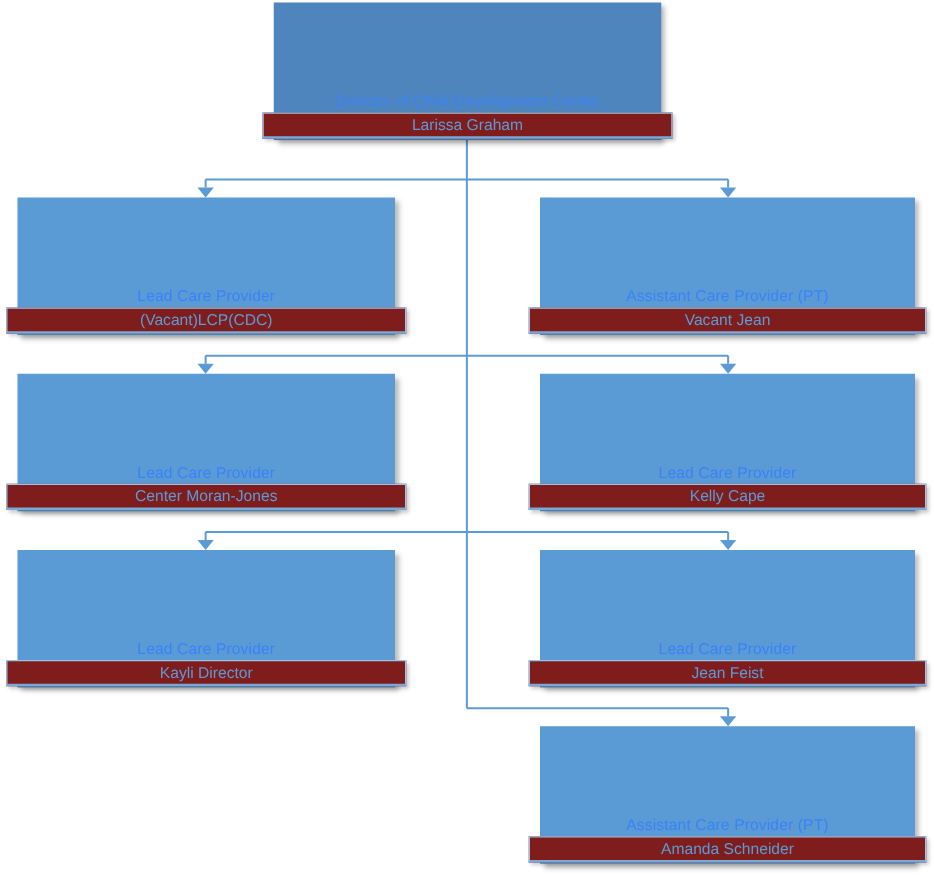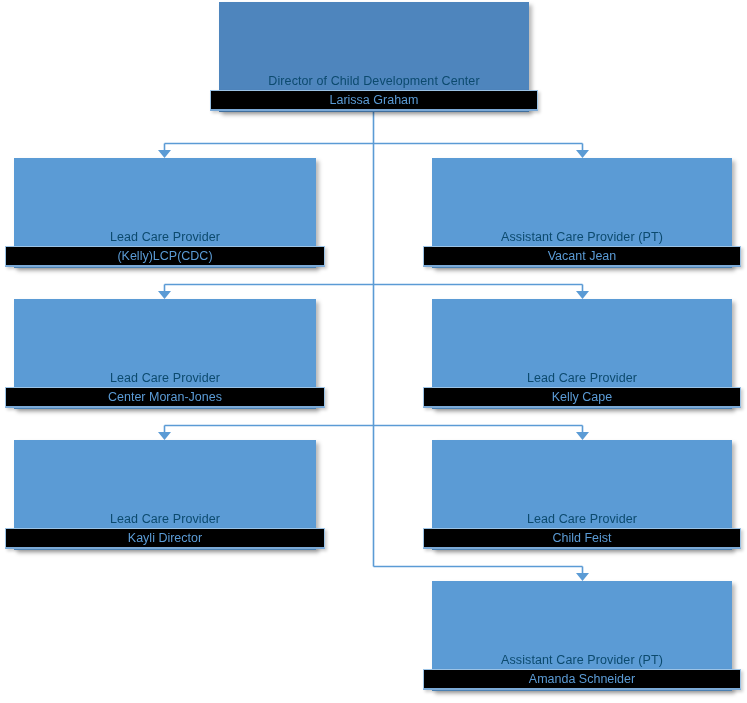"Director of Child Development Center" .node-title { color: #0c4a6e -> #3b82f6 }
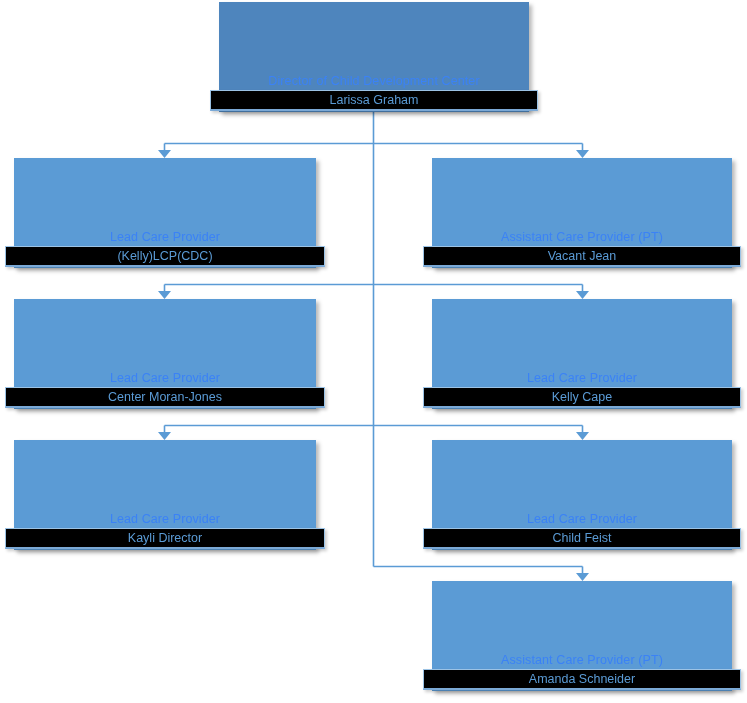"Larissa Graham" .node-name-plate { background: #000000 -> #7f1d1d }
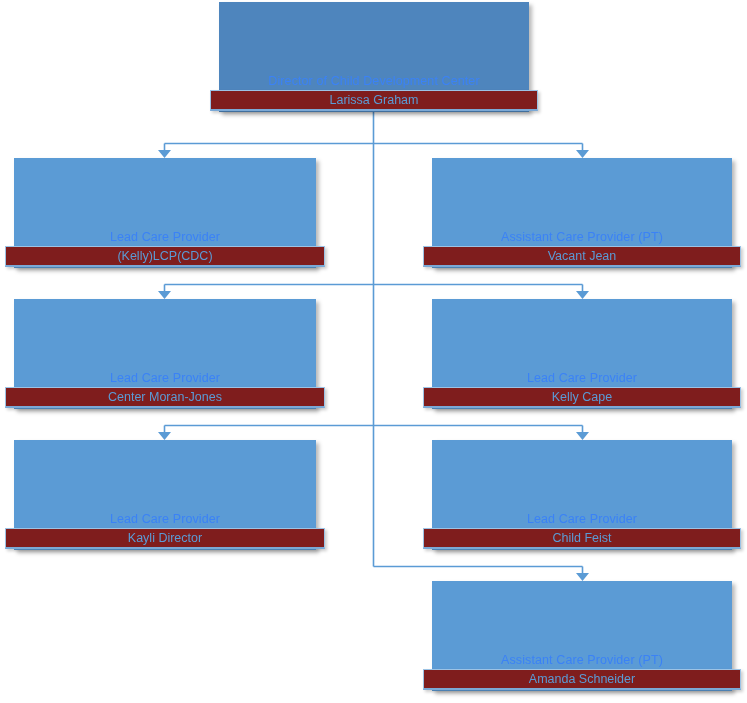"(Kelly)LCP(CDC)" div.node-name { text: Kelly -> Vacant }
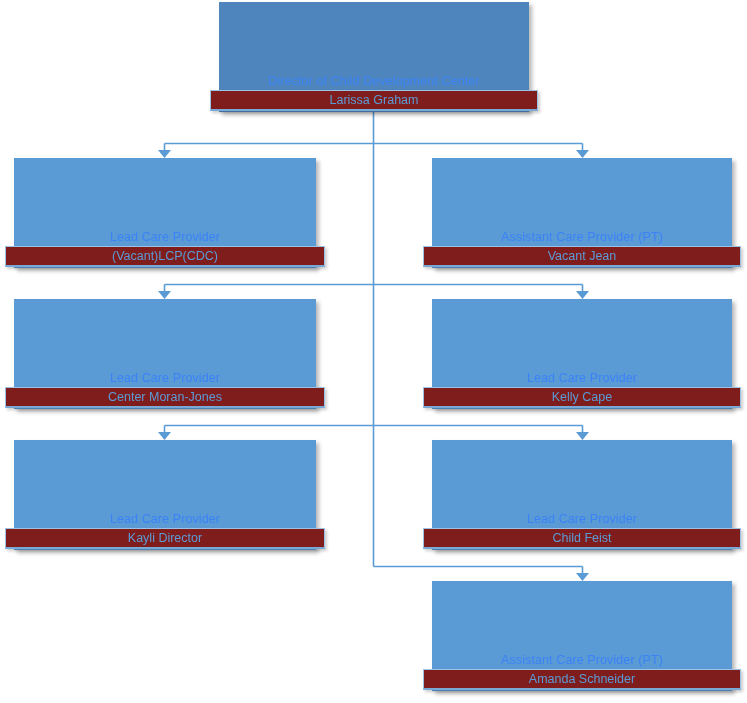"Child Feist" div.node-name { text: Child -> Jean }
